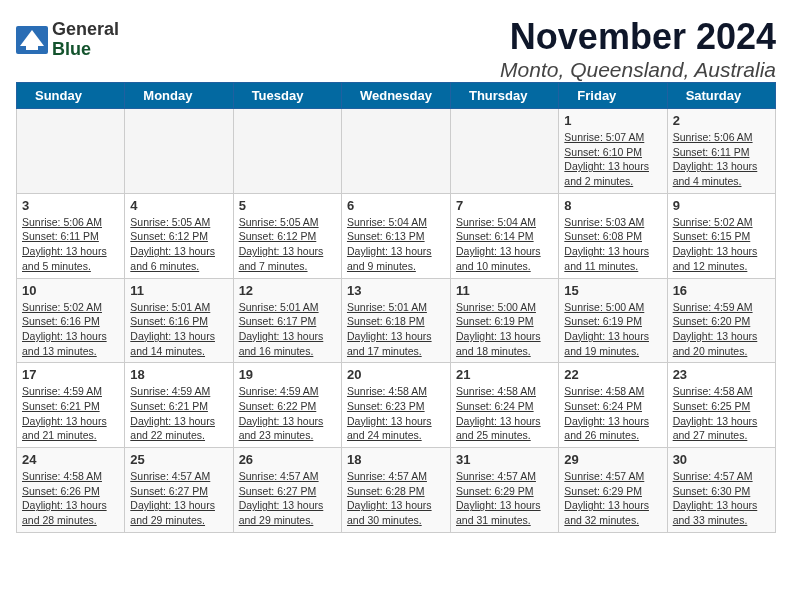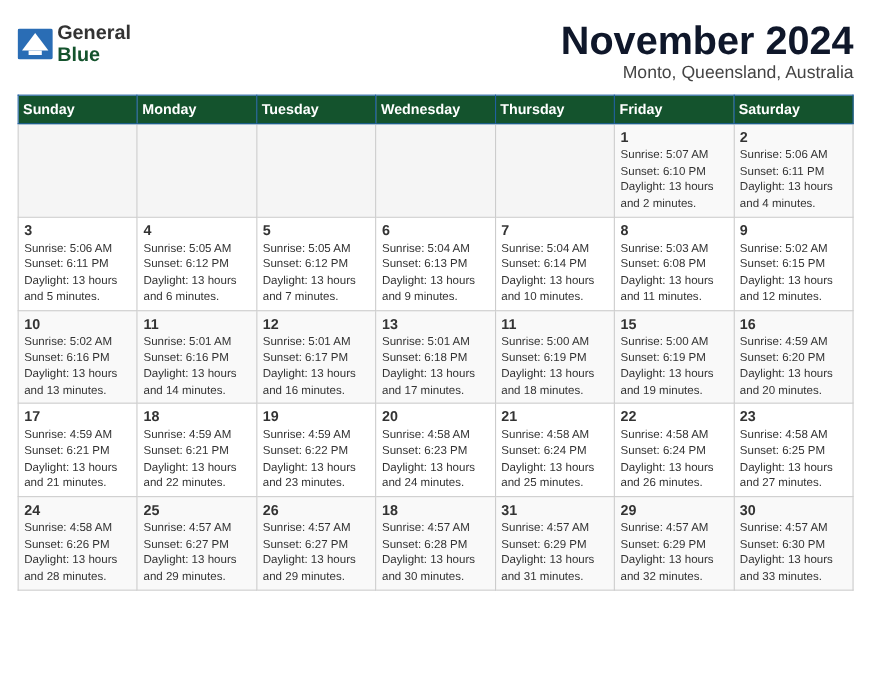"General" .header-area { margin-bottom: 10px -> none }
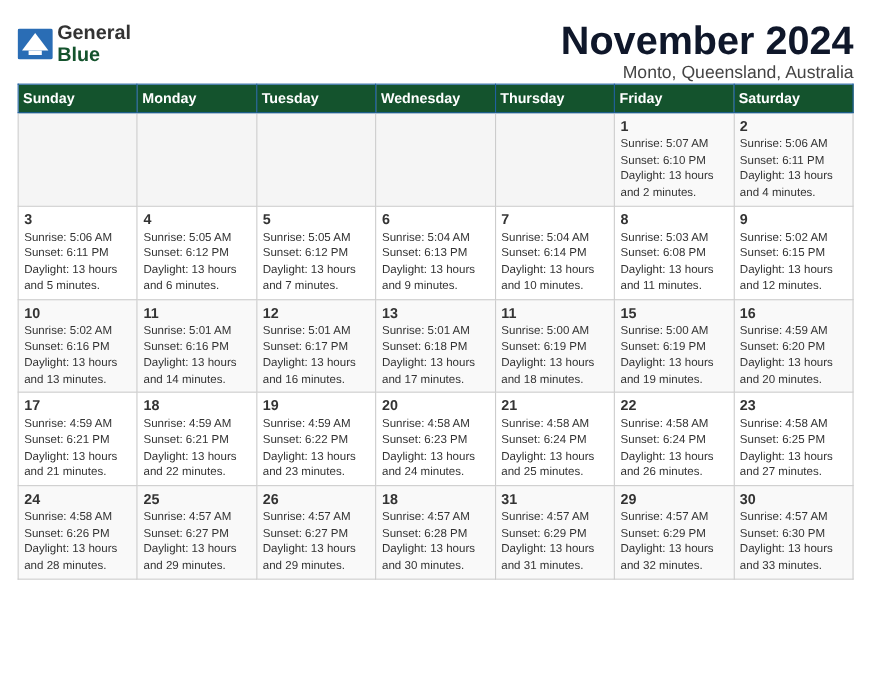"Monto, Queensland, Australia" .location { font-size: 16px -> 21px; font-style: none -> italic }
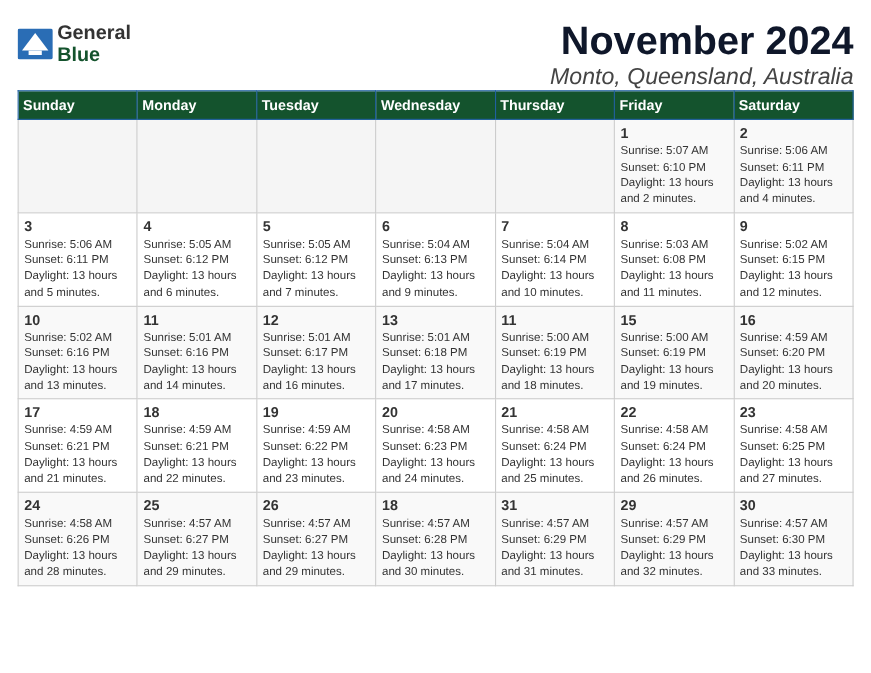"Sunday" .calendar thead th { background-color: #14532d -> #0369a1; padding: 5px 4px -> 5px 18px }
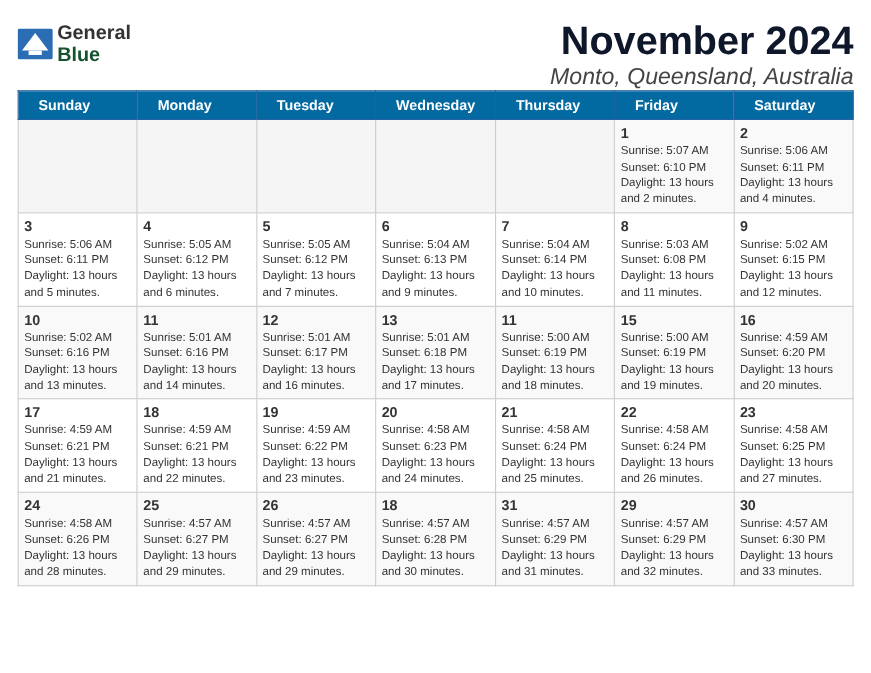"Sunrise: 5:07 AM" .cell-info { text-decoration: none -> underline }
